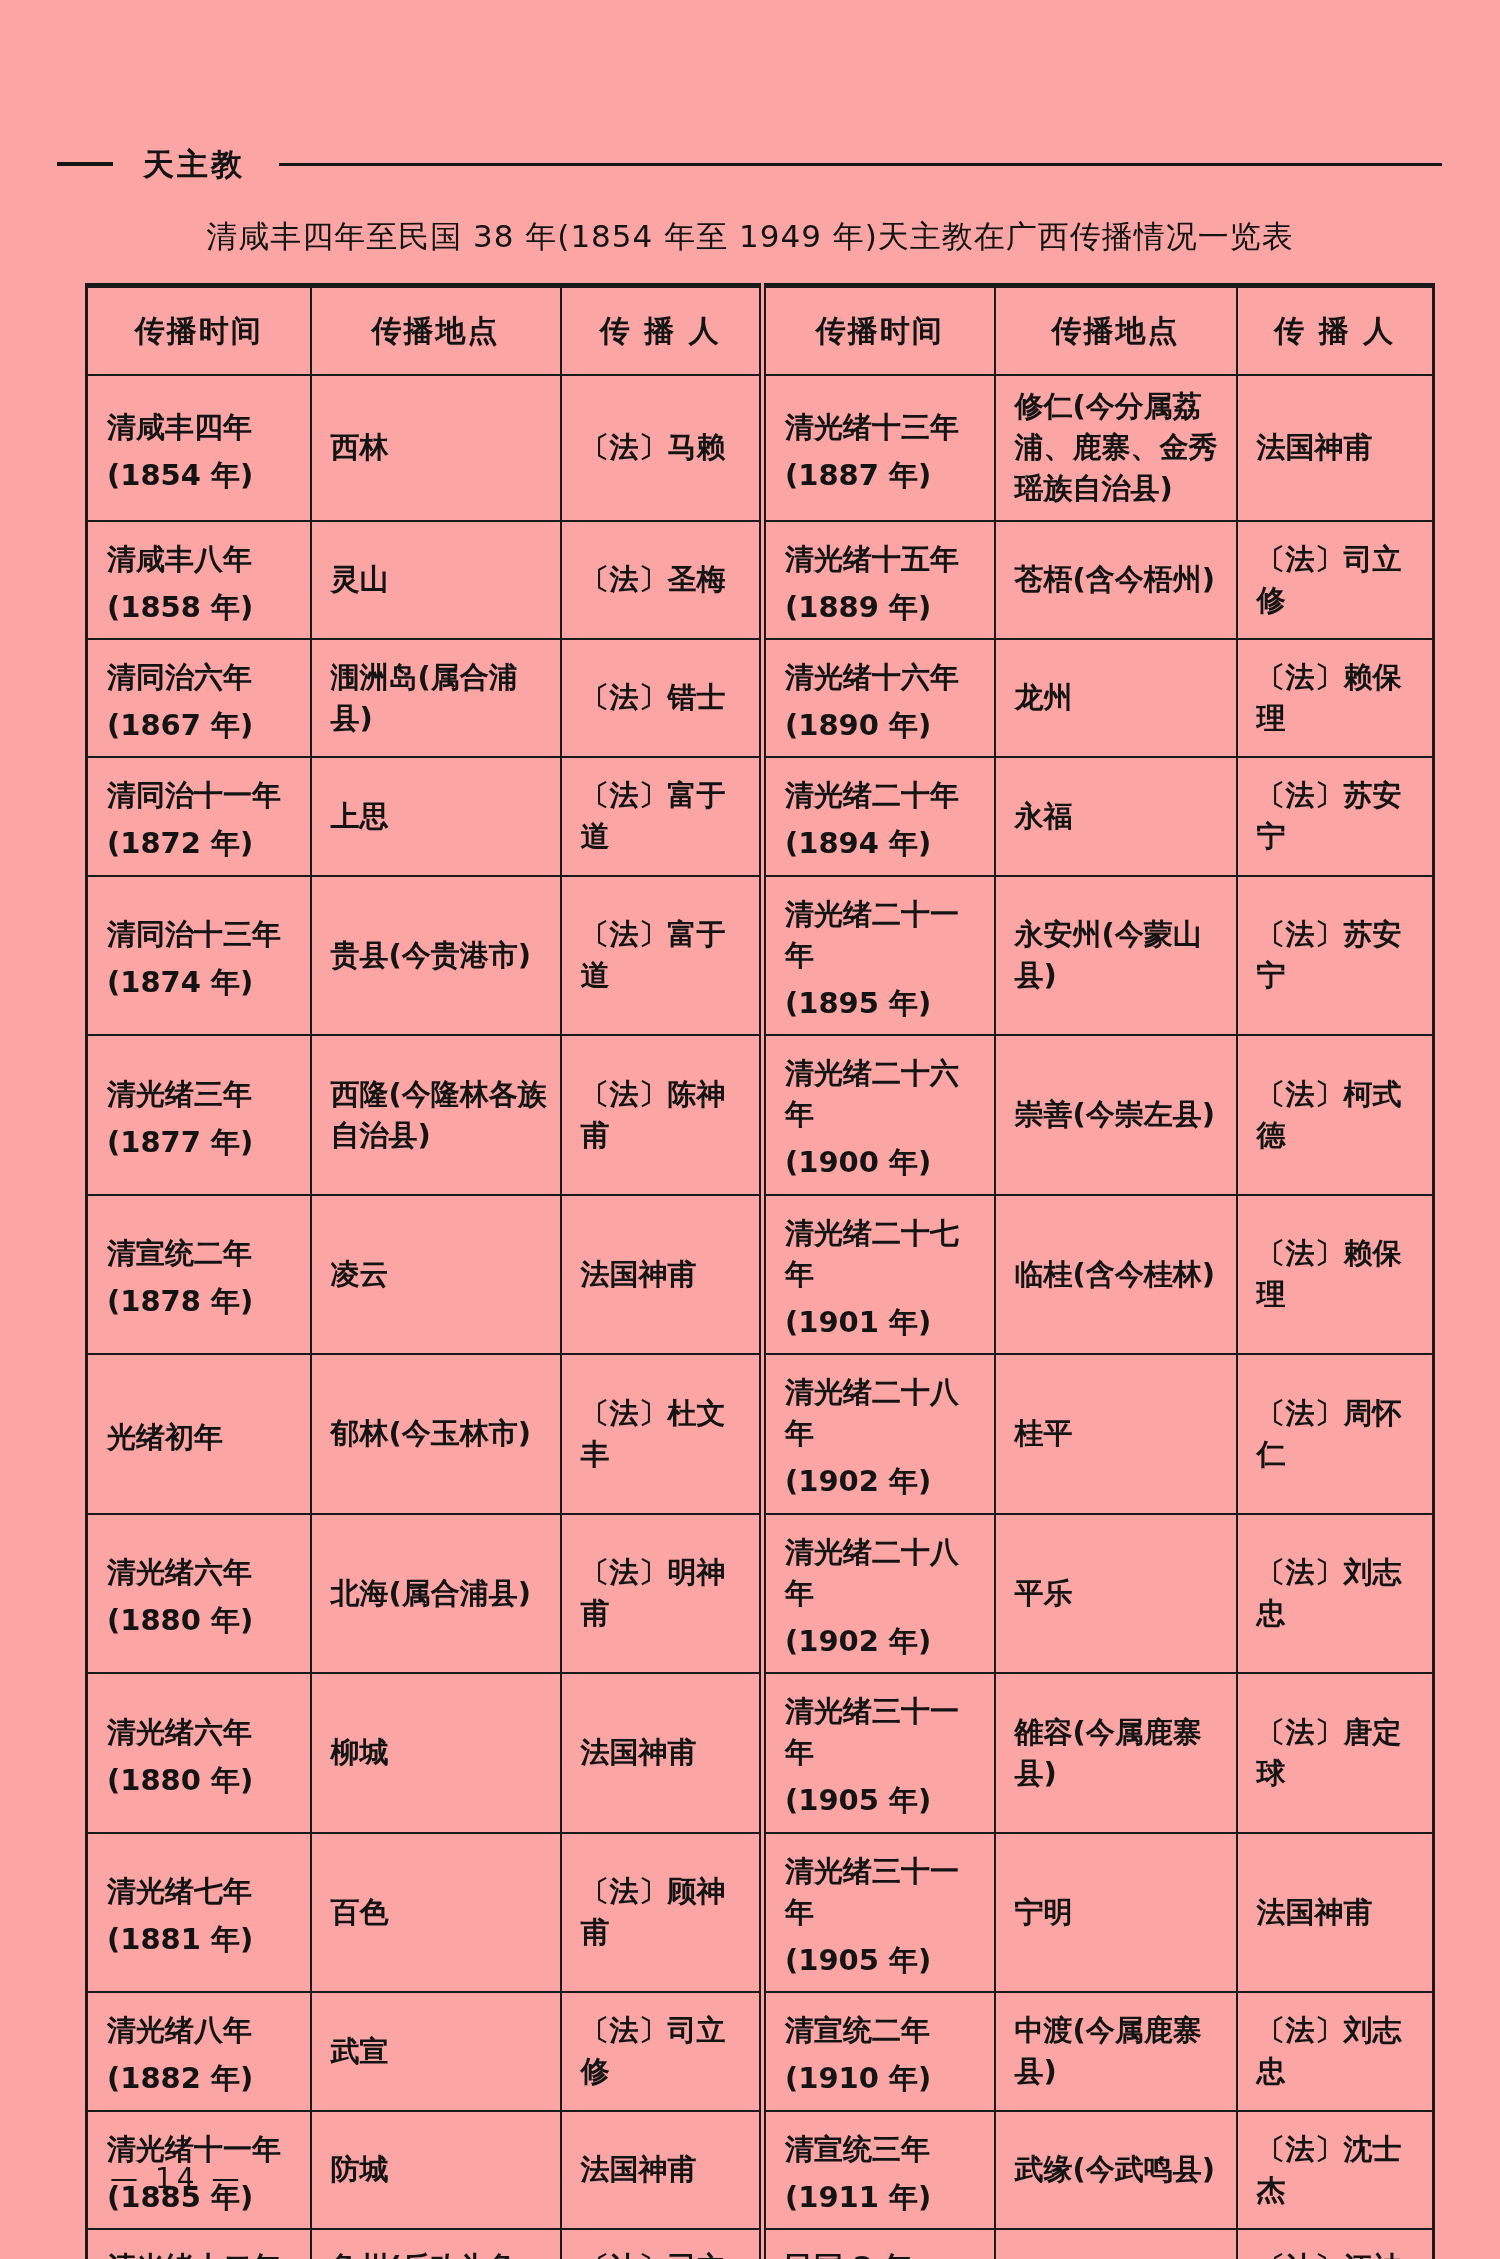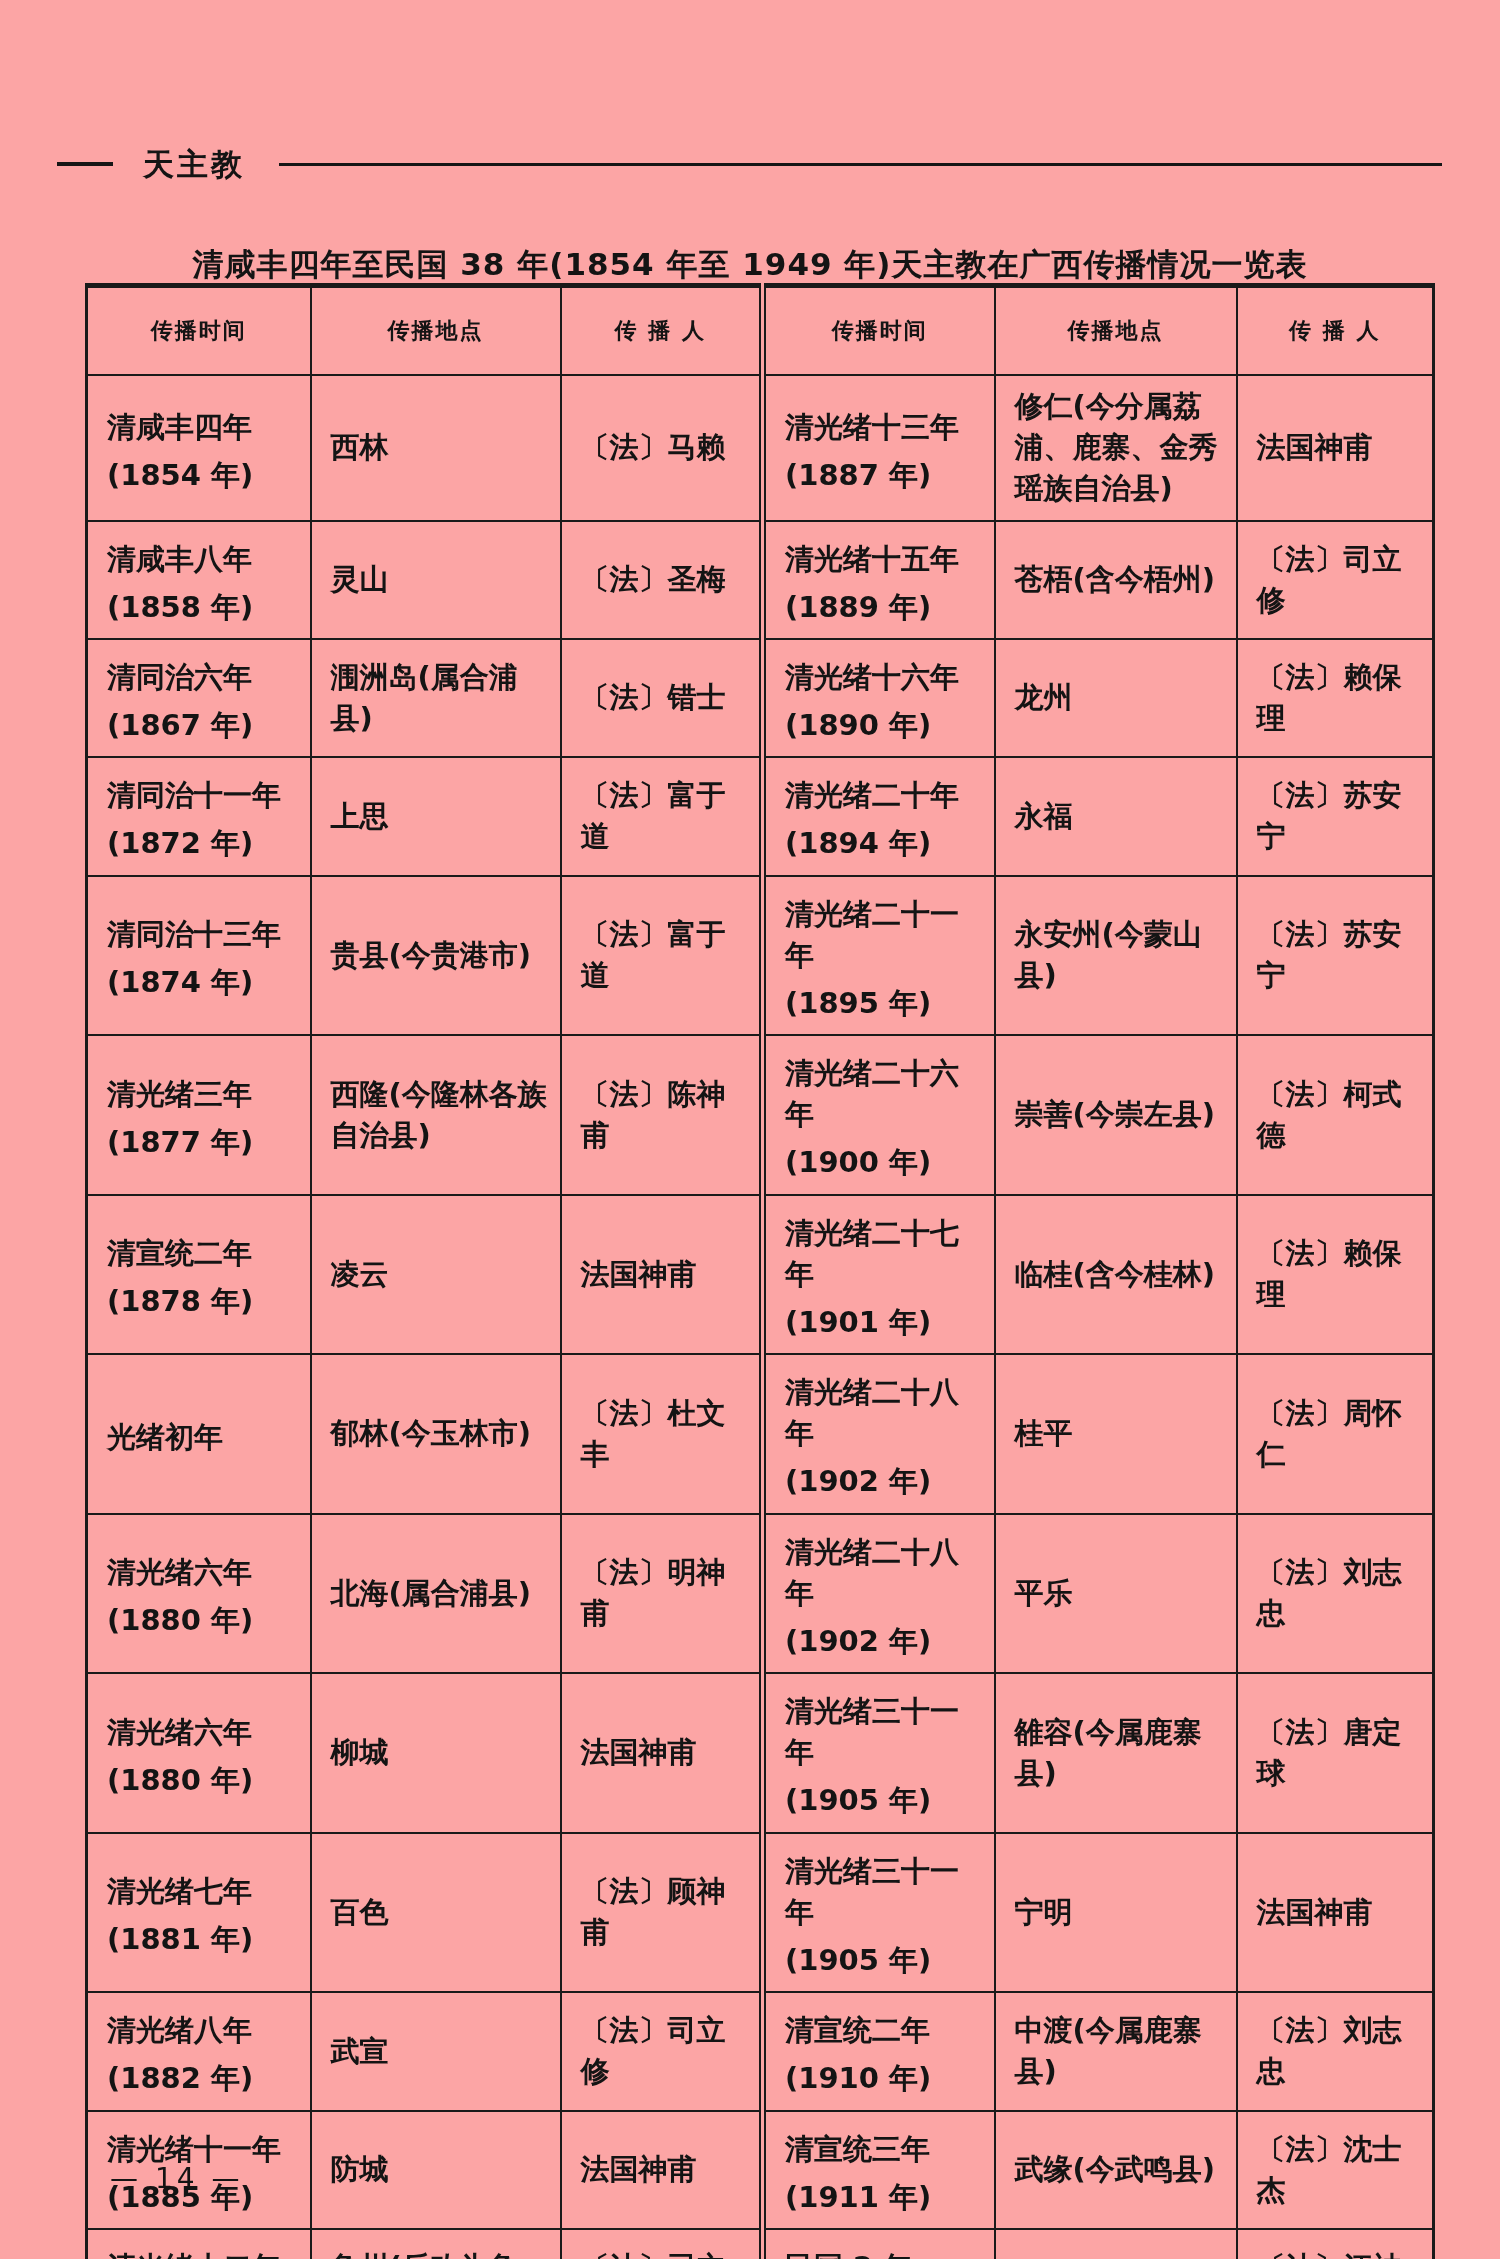"清咸丰四年至民国 38 年(1854 年至 1949" .doc-title { font-weight: 700 -> 400; margin-top: 28px -> none }
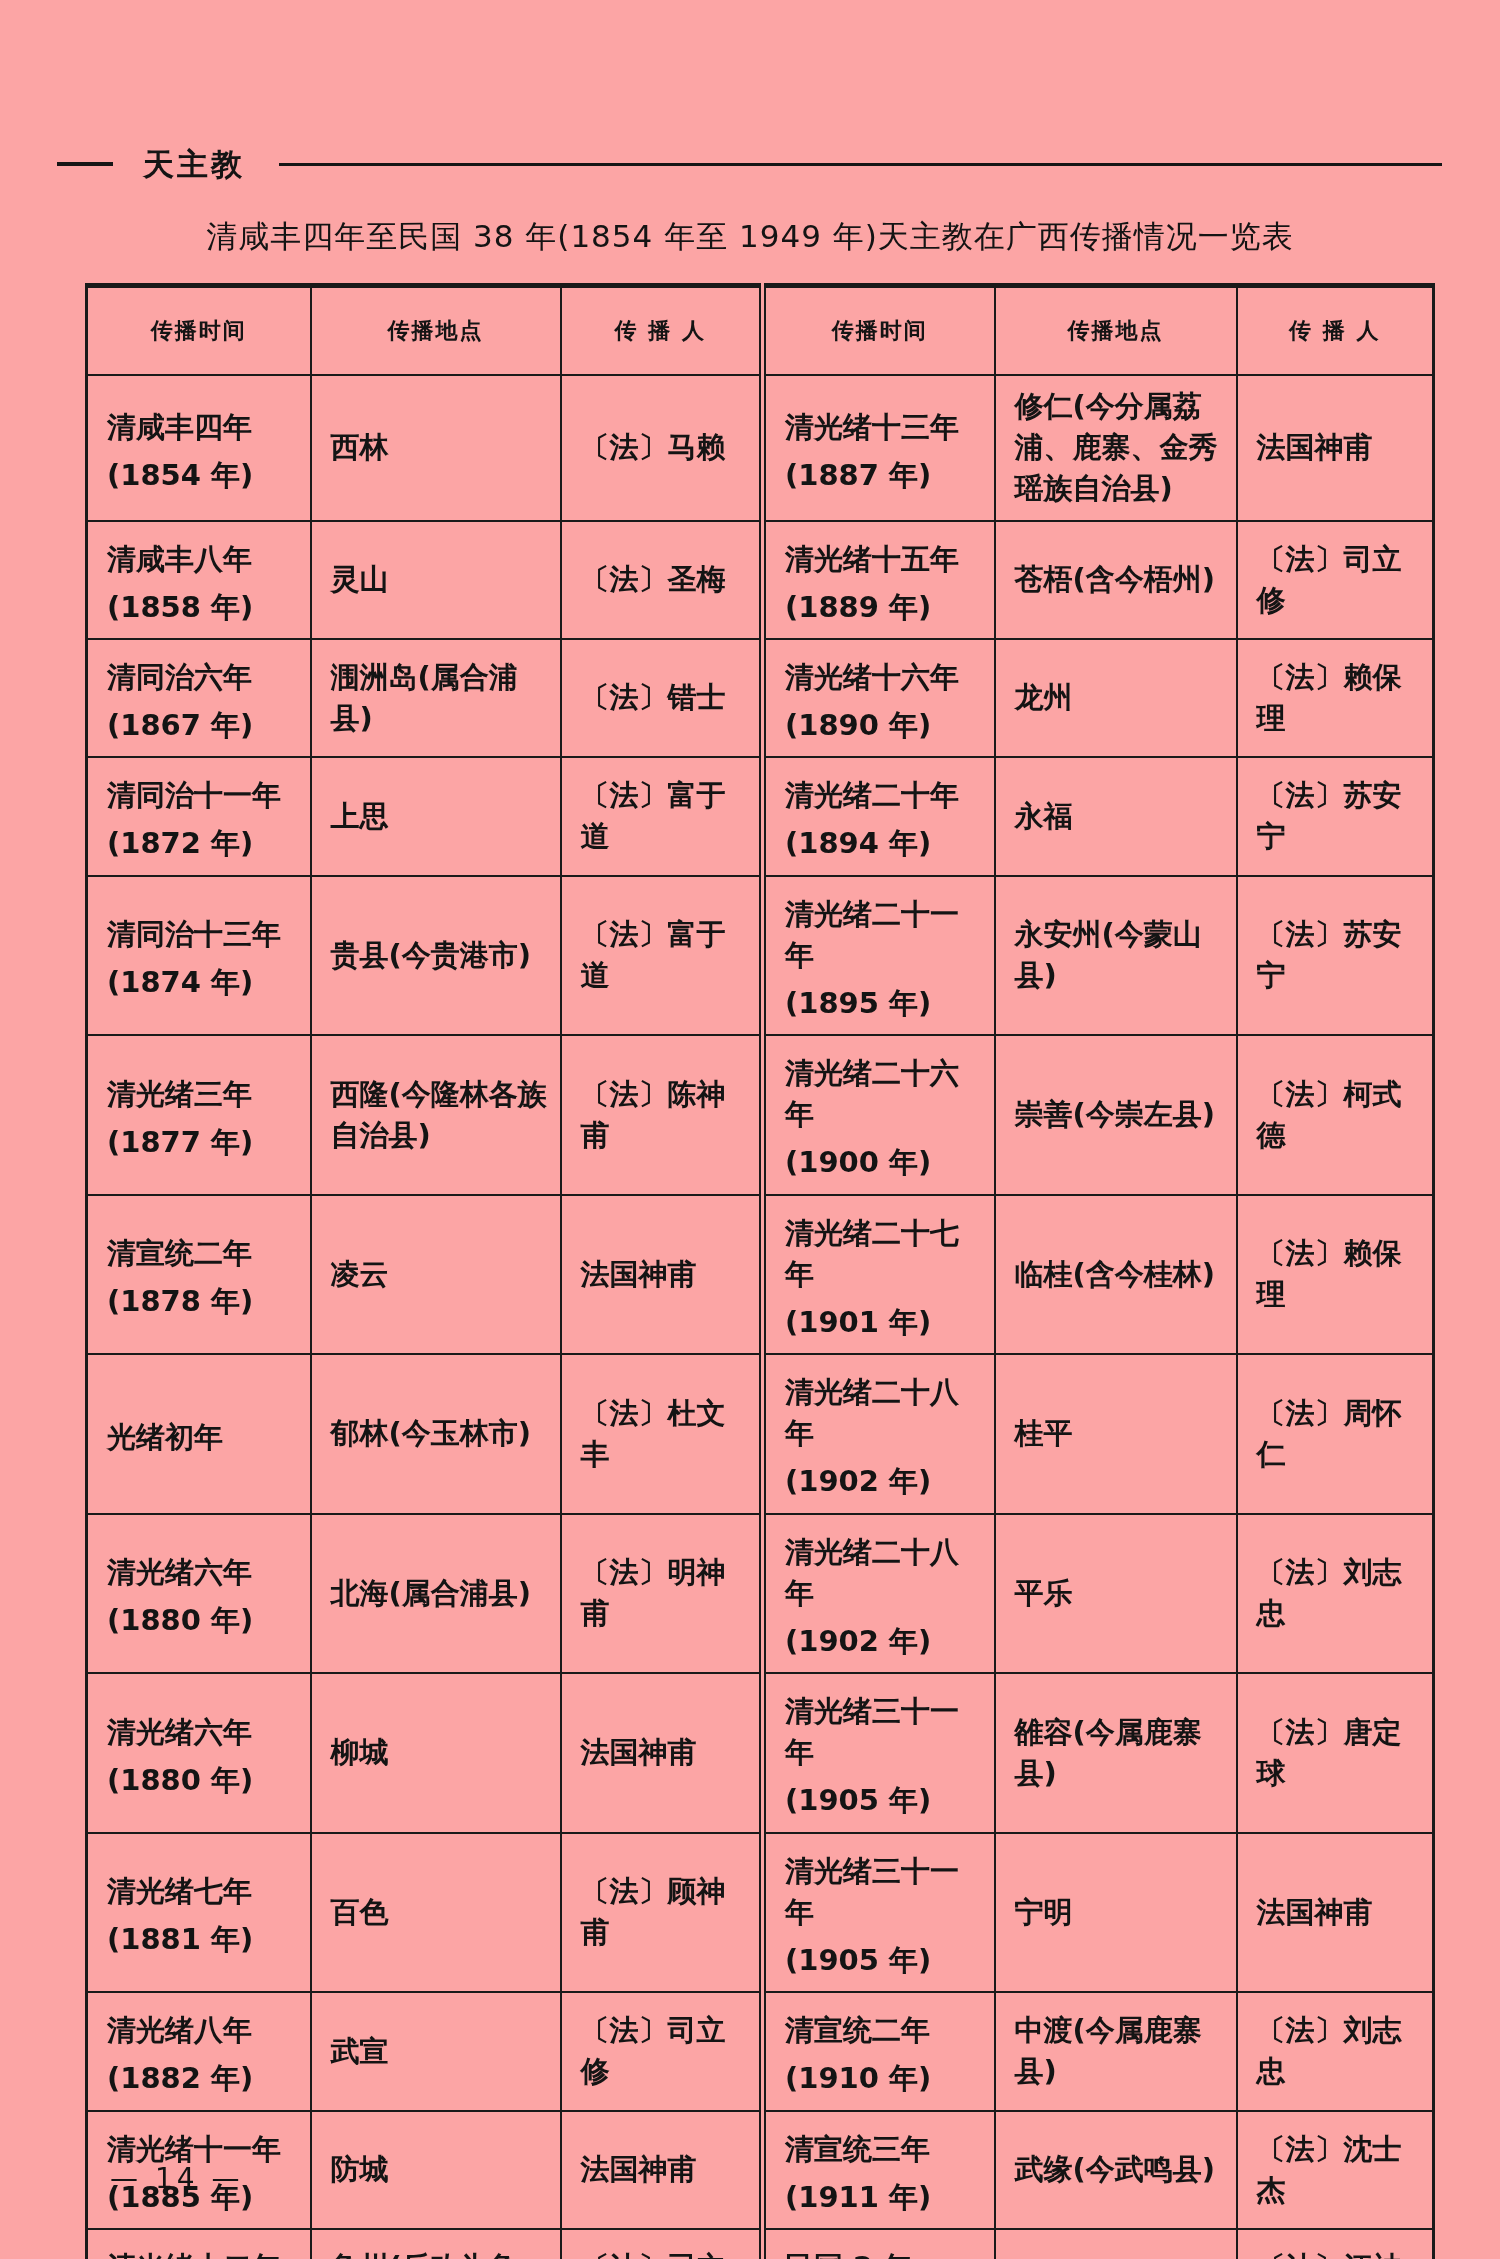"传播时间" th { font-size: 22px -> 30px }
